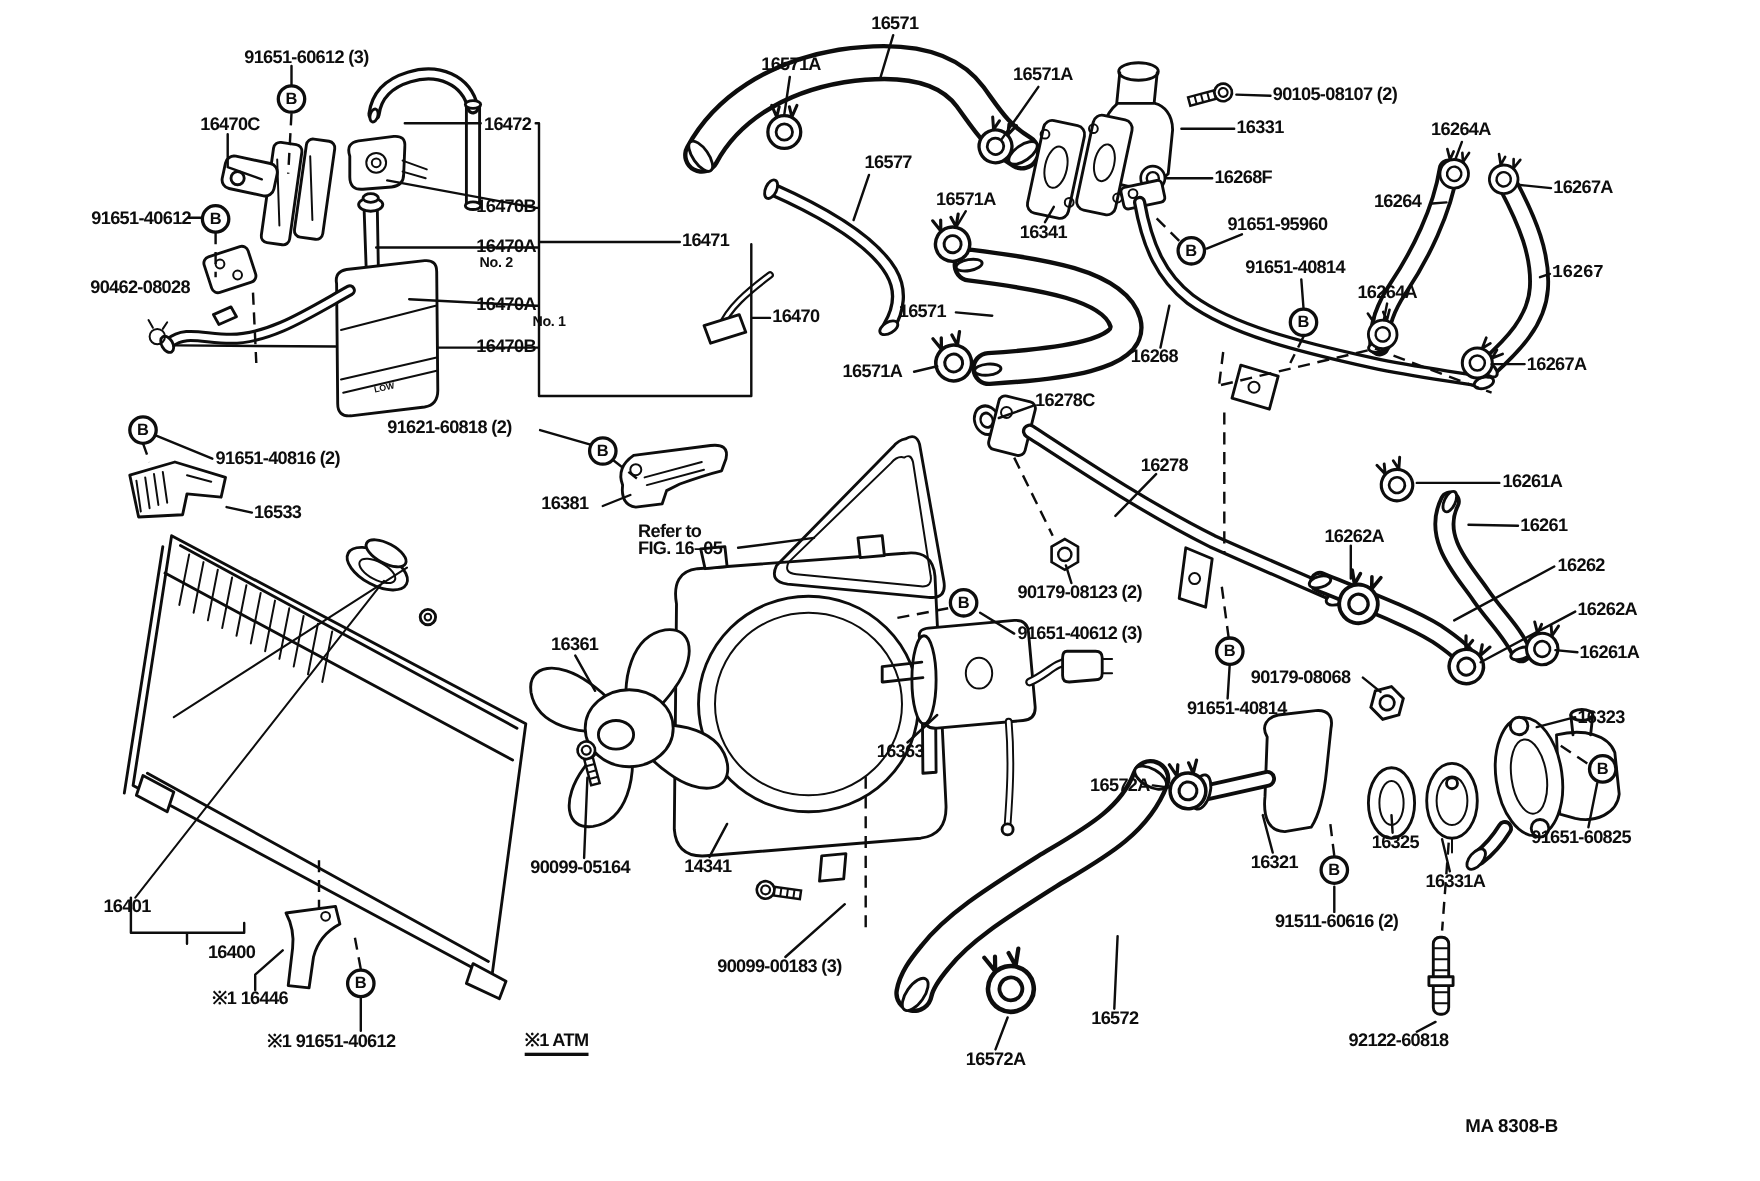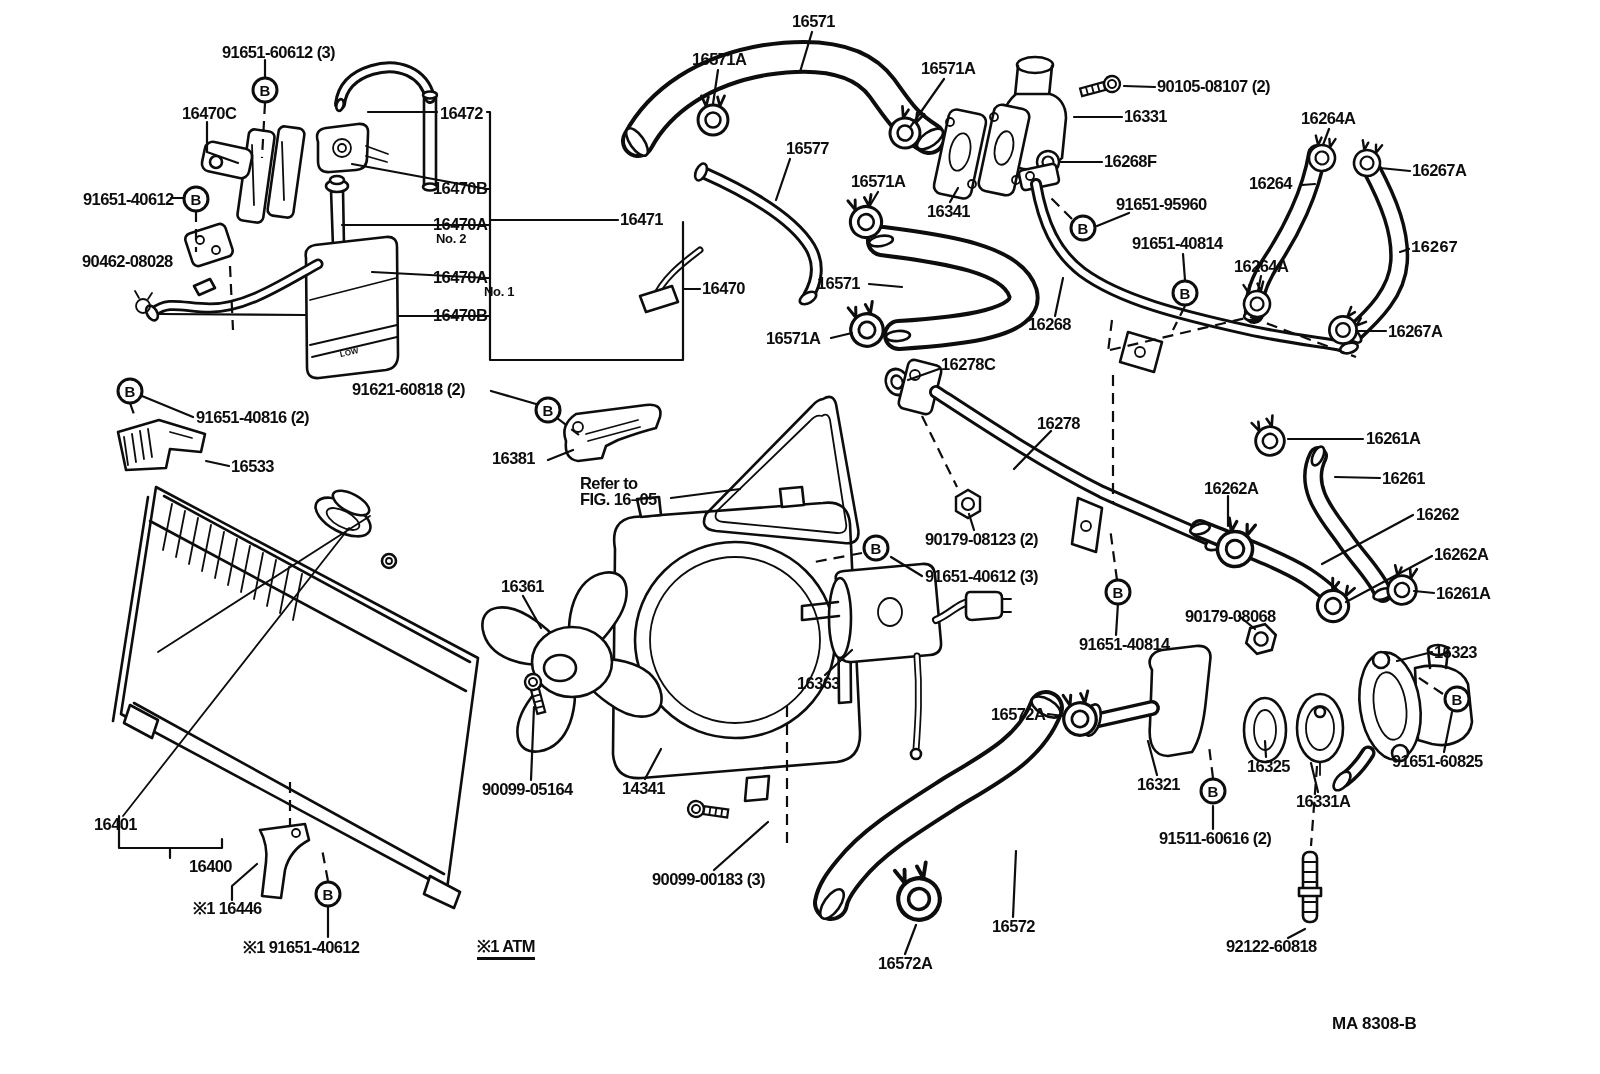"90179-08068" div.part-label { margin-left: 48px -> none }
